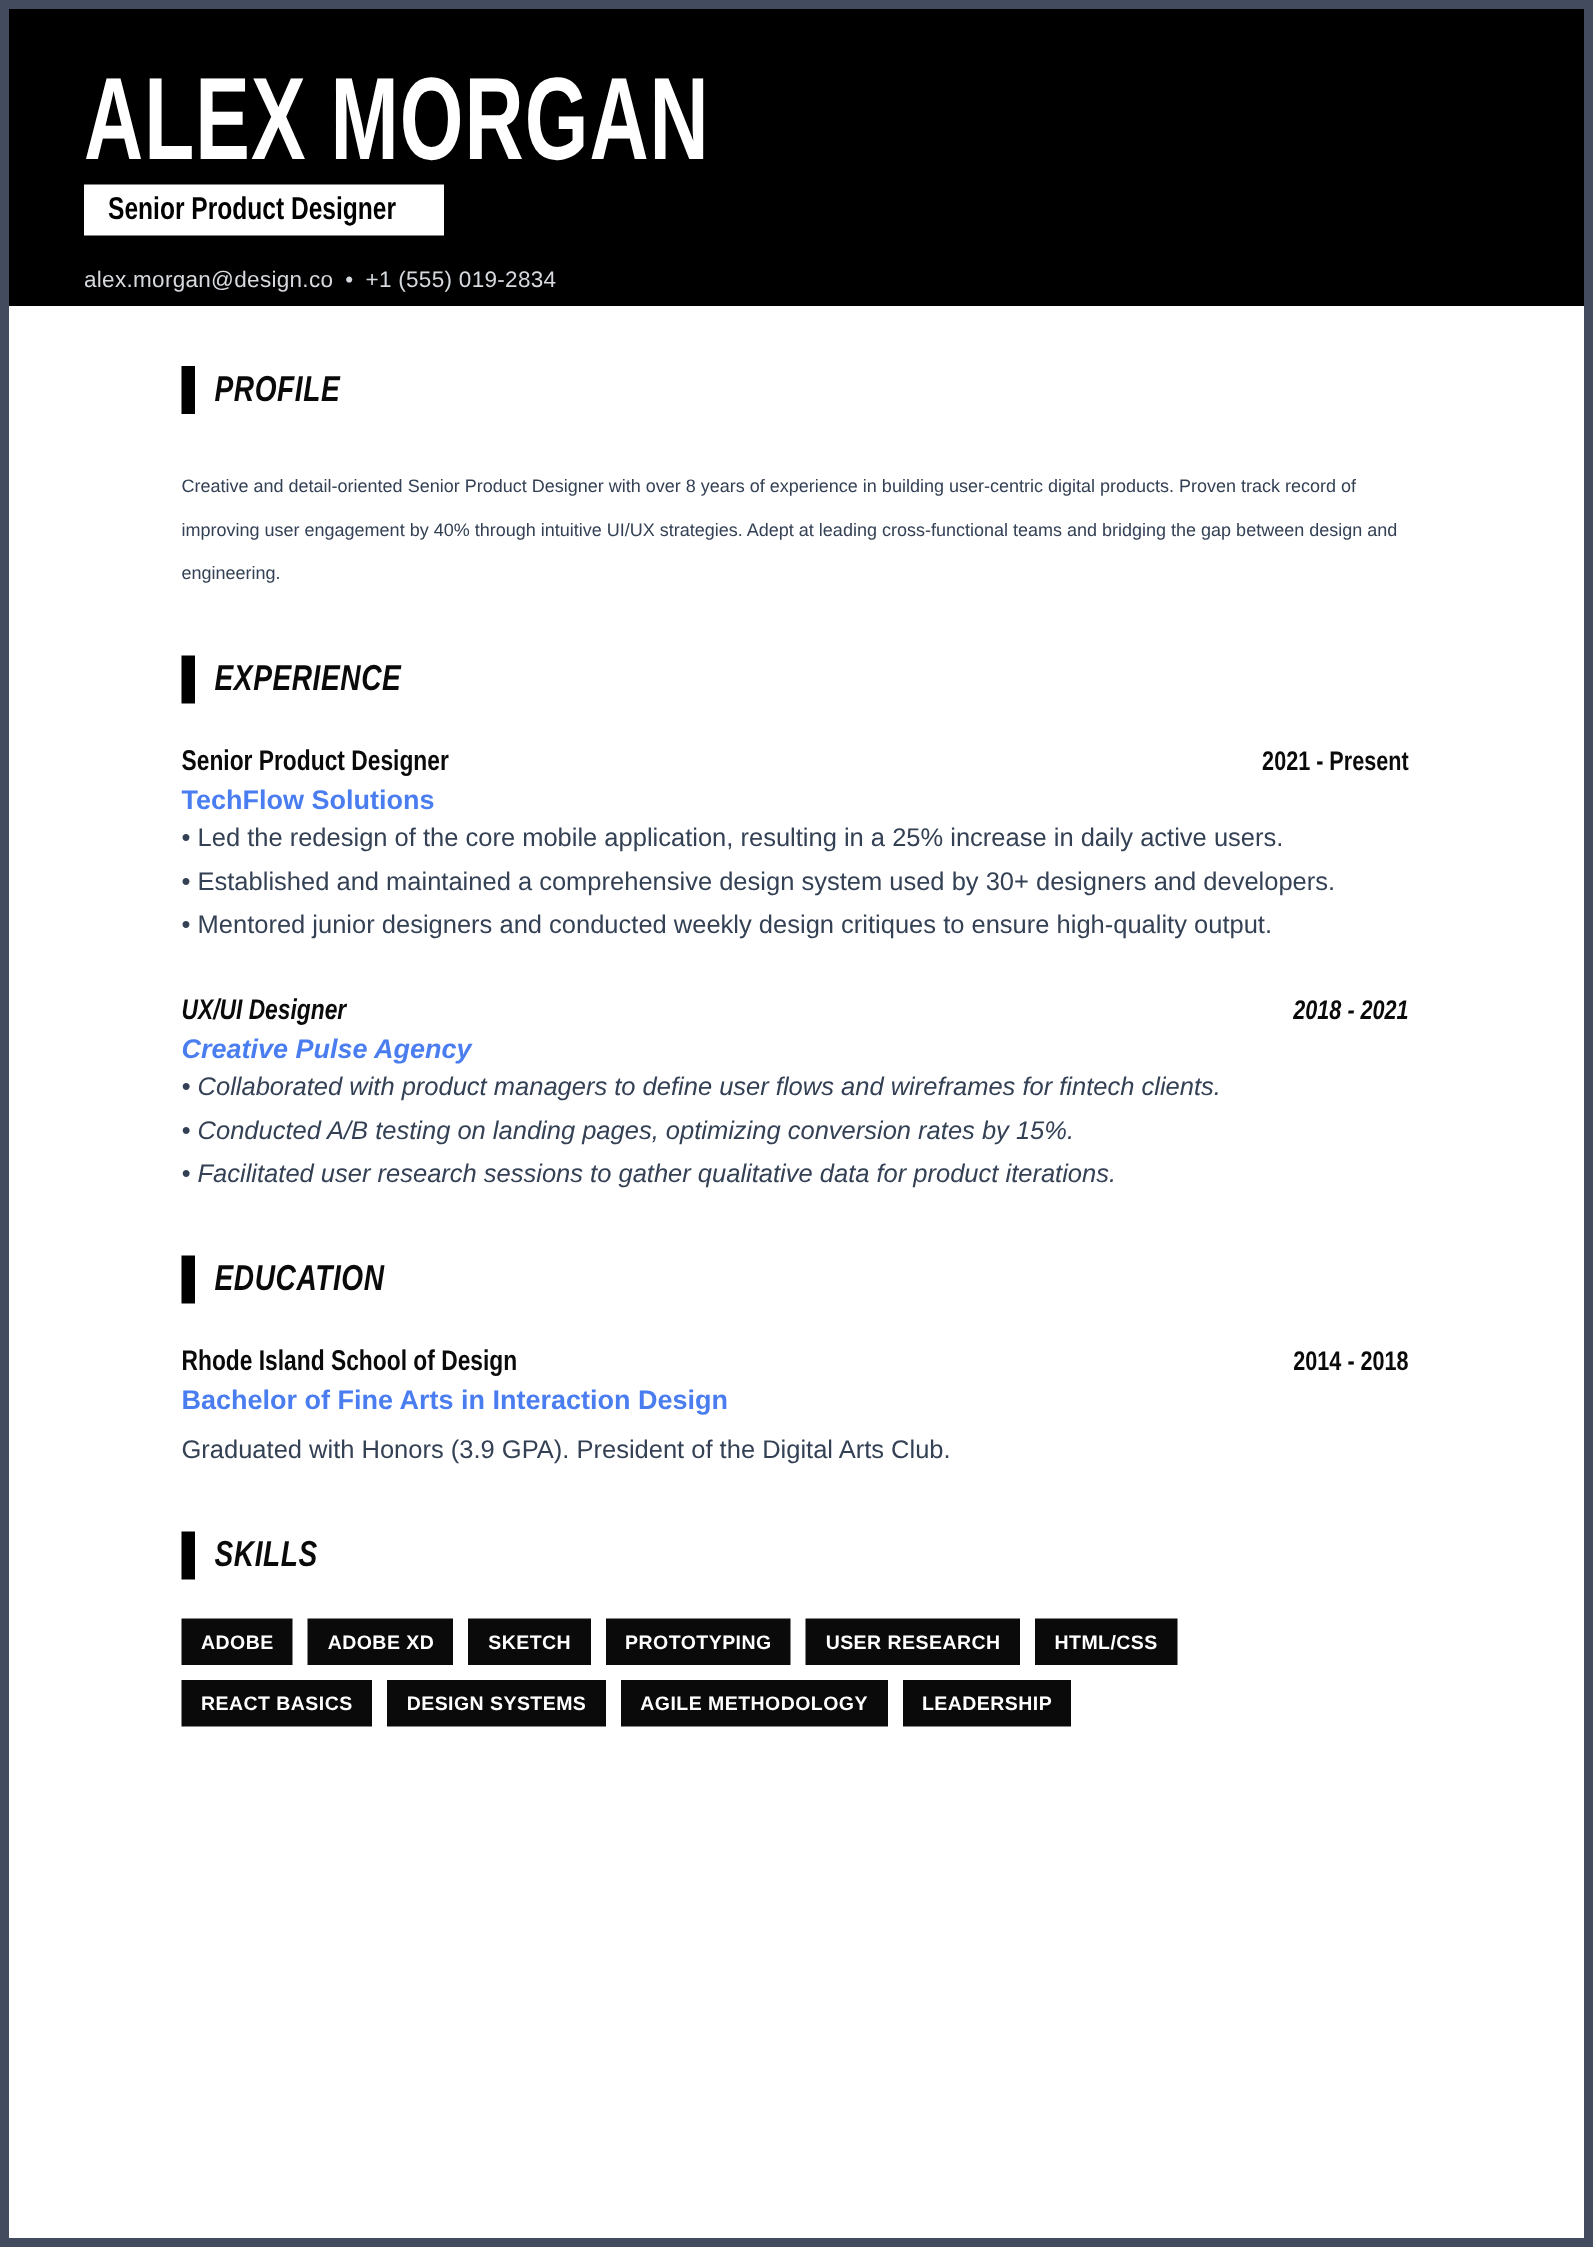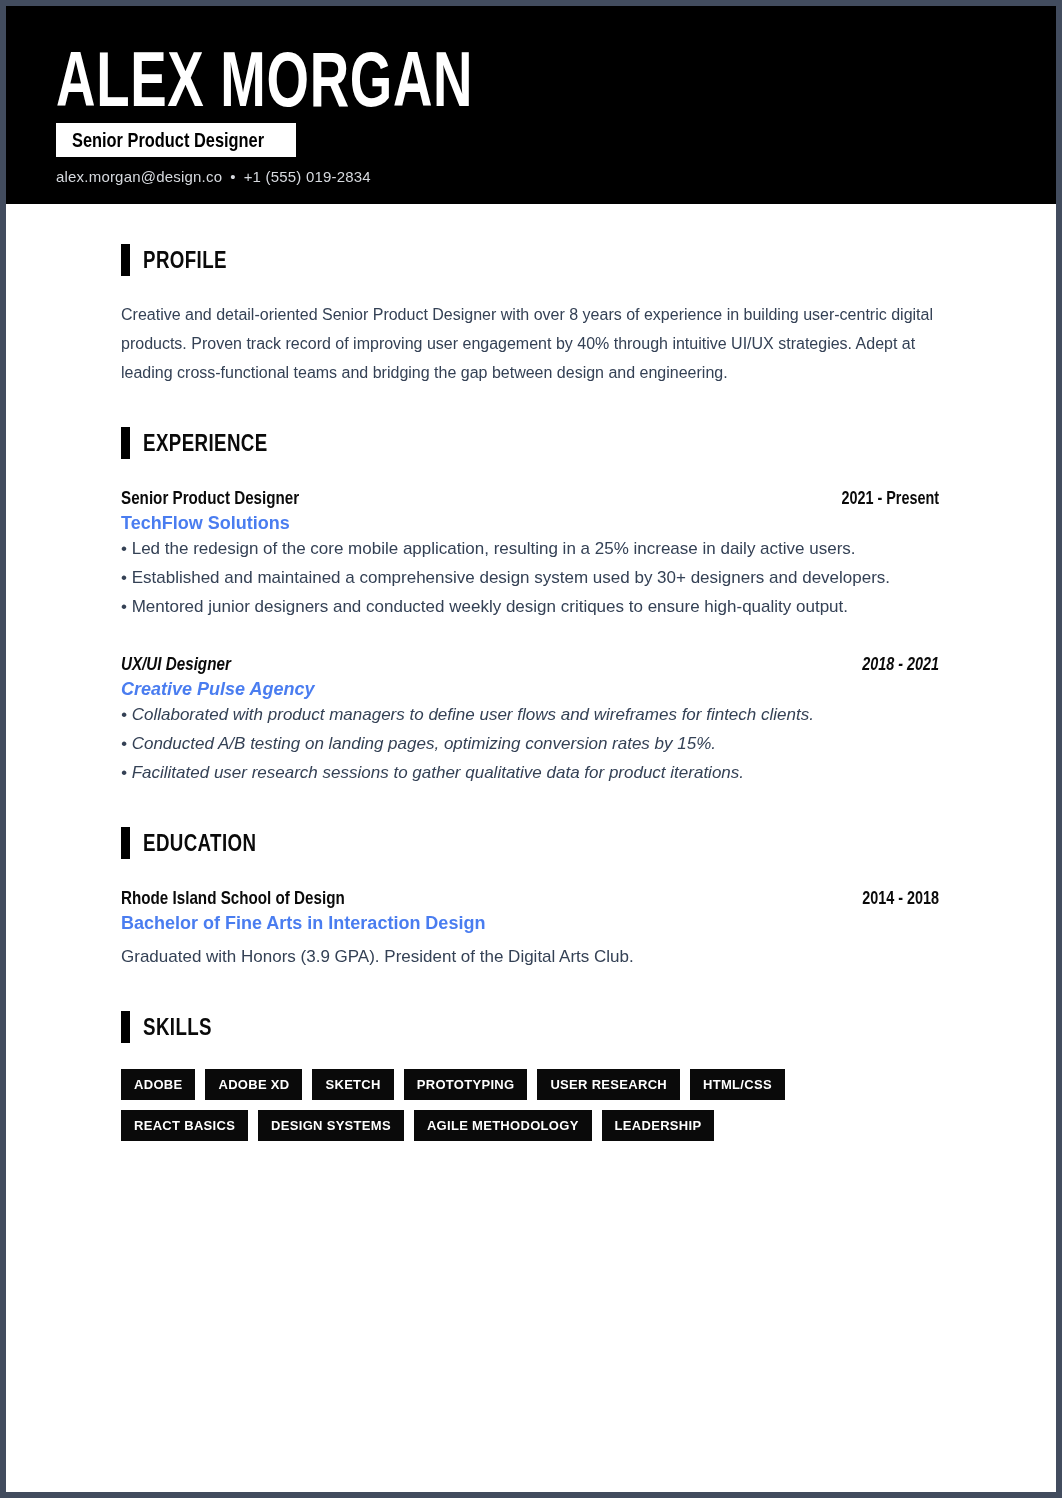"alex.morgan@design.co" .contact { margin-top: 11px -> 21px }
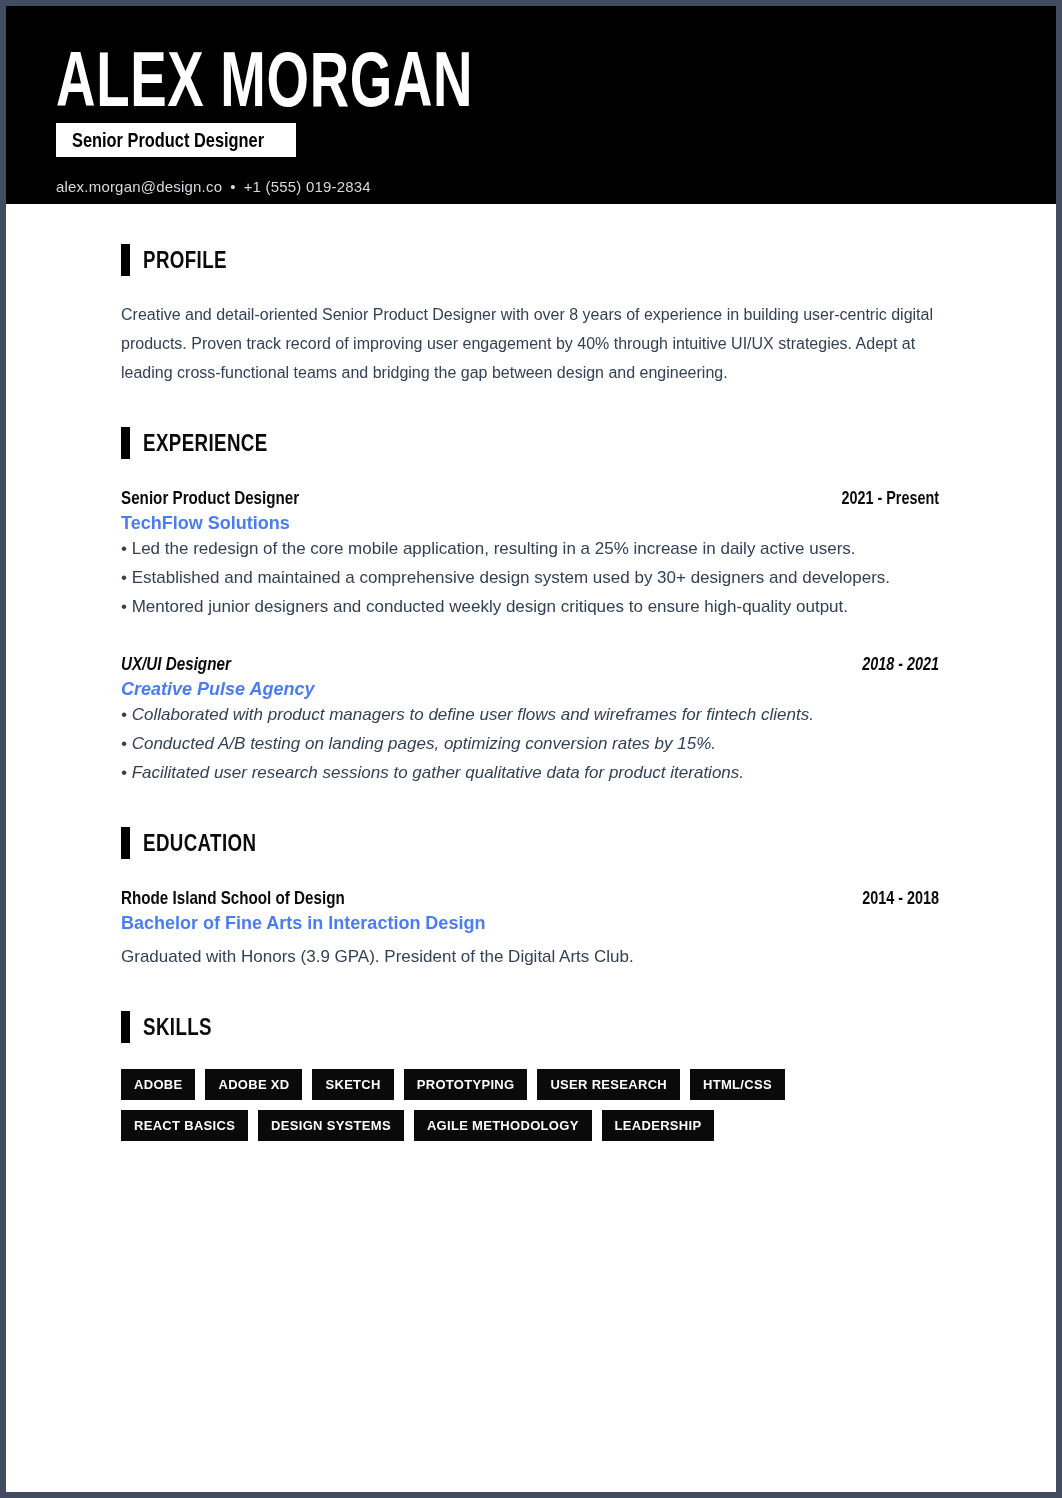"PROFILE" .sec-heading { font-style: none -> italic }
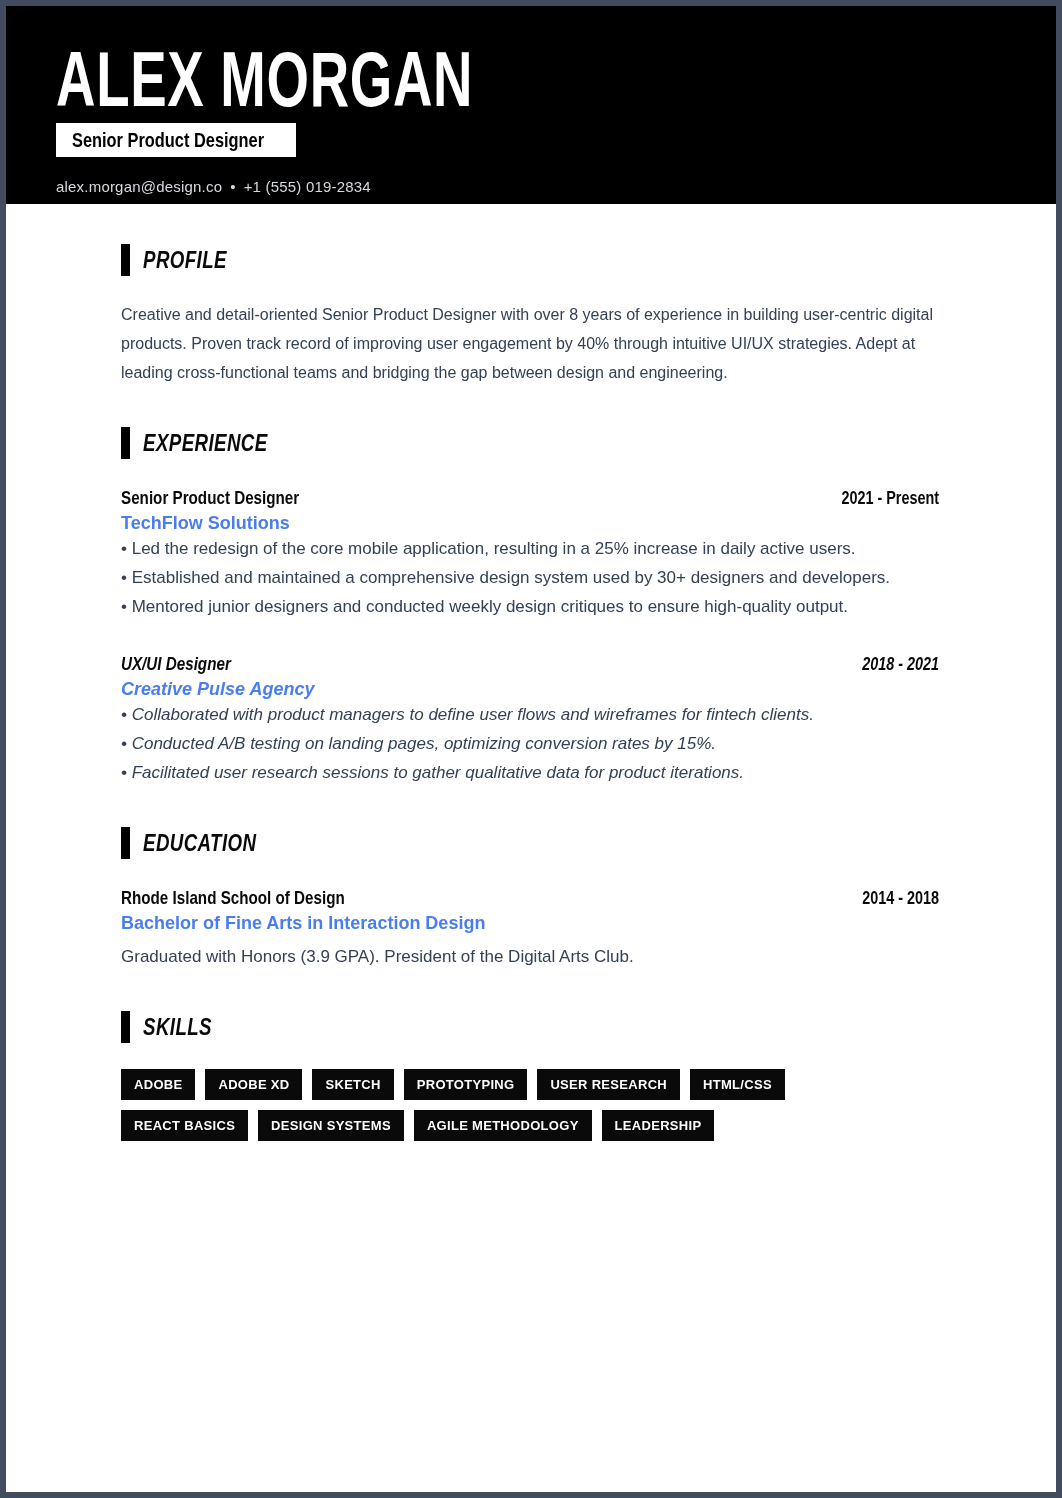"Creative and detail-oriented Senior" .para { font-size: 16px -> 12px; margin-top: 24px -> 34px }
